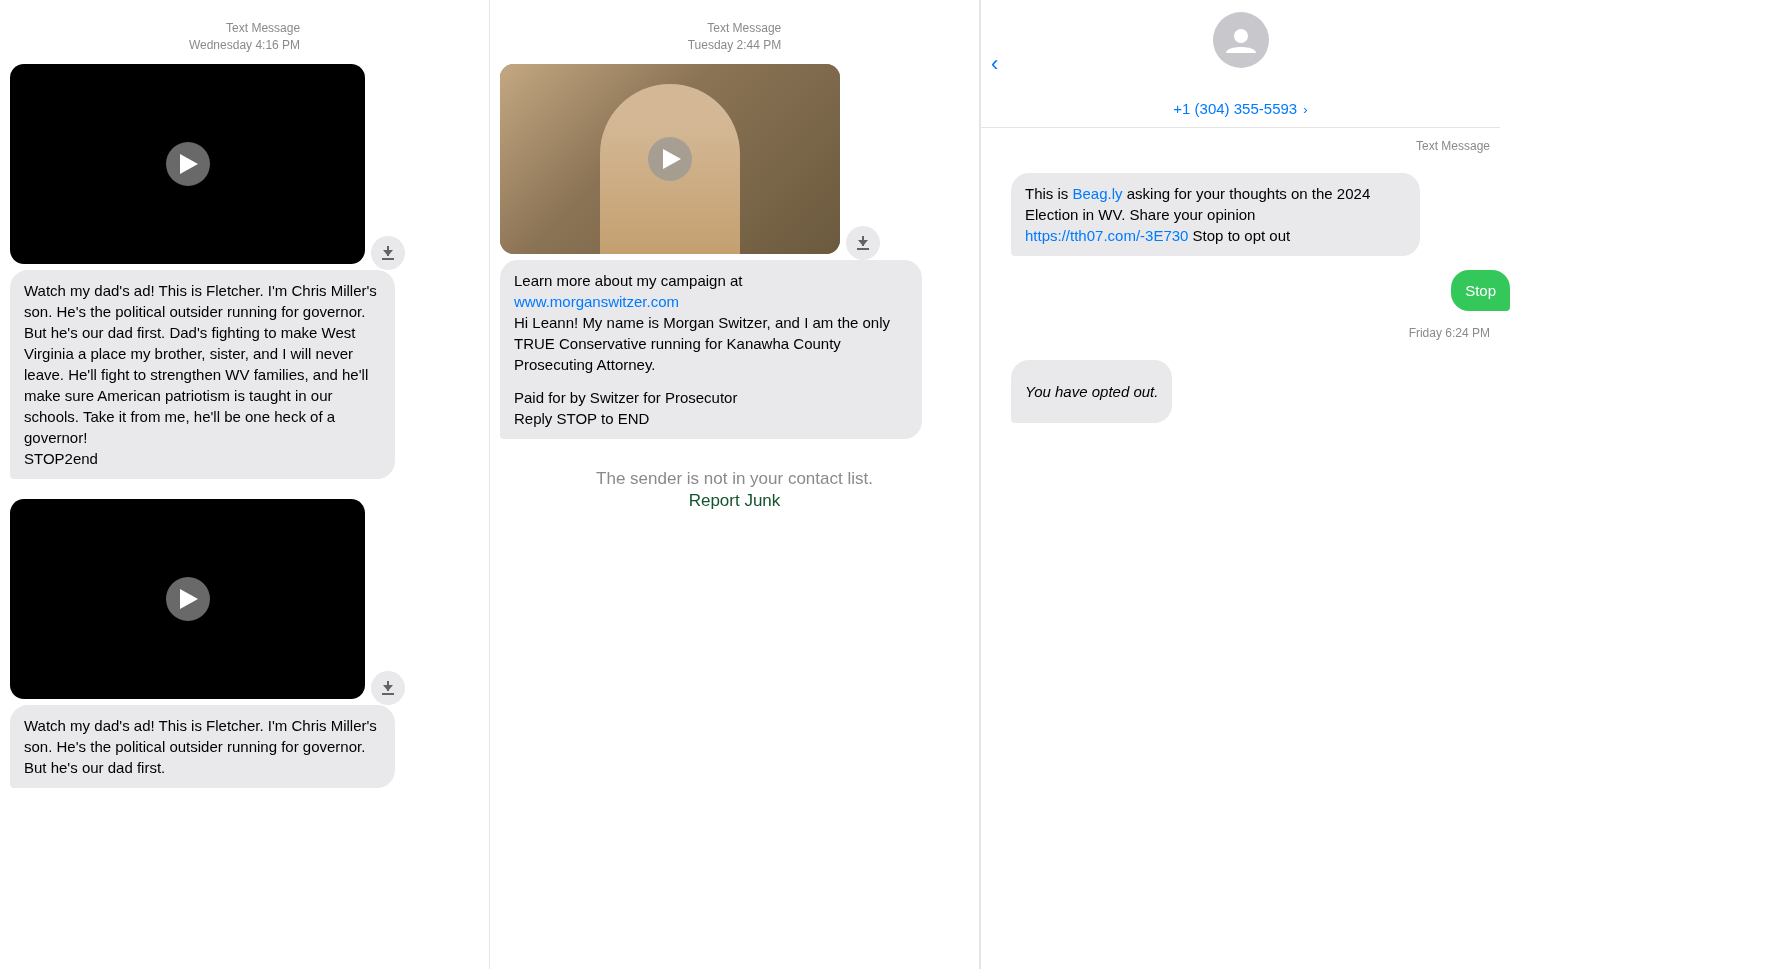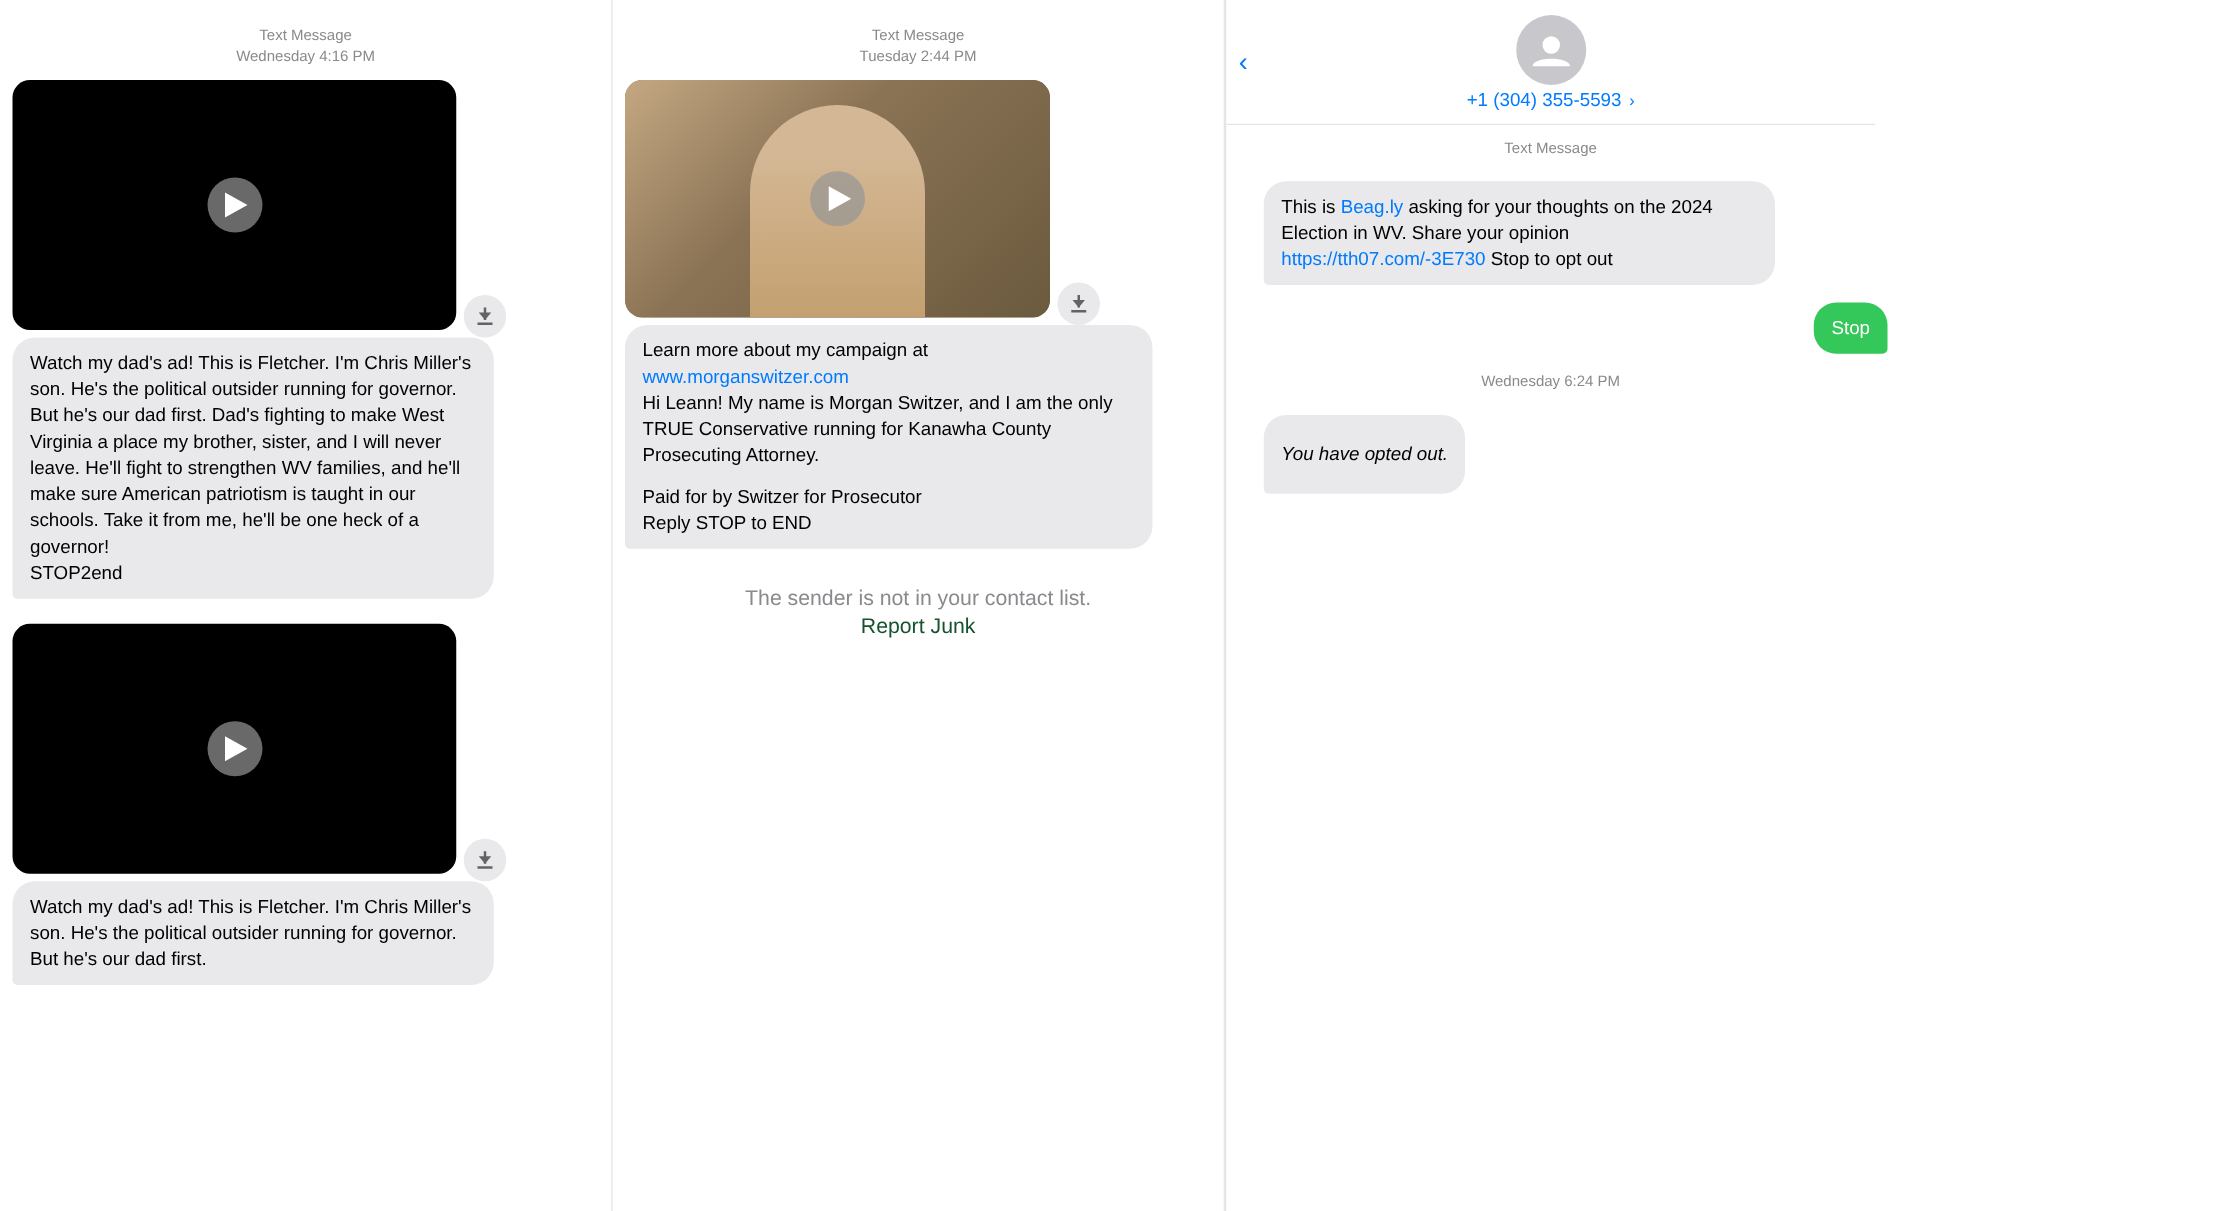"Text Message" .timestamp-header { text-align: center -> right }
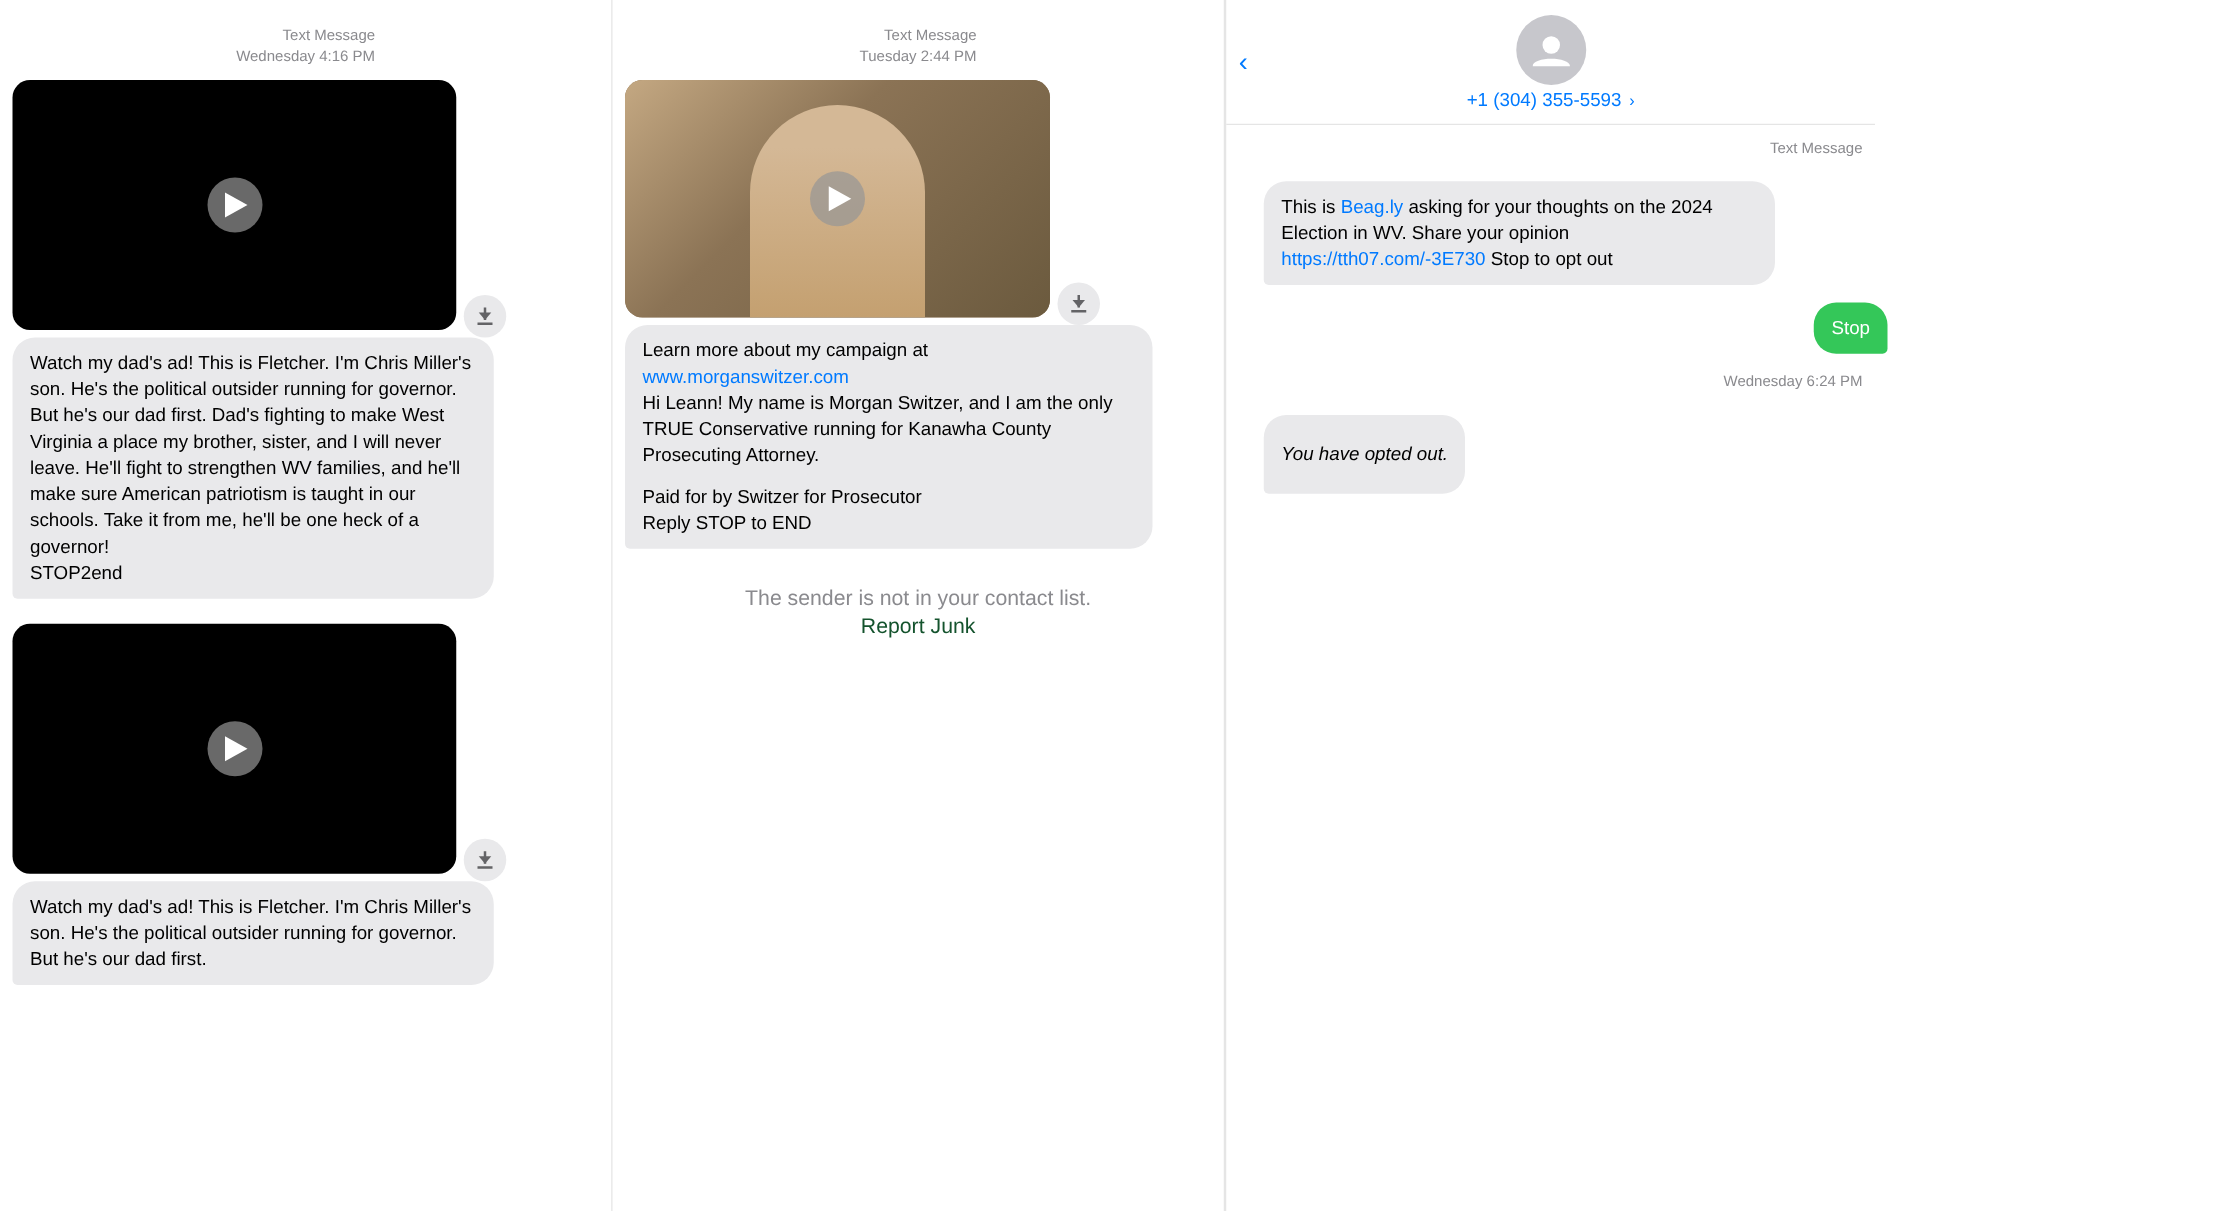"+1 (304) 355-5593 ›" .contact-number { margin-top: none -> 28px }
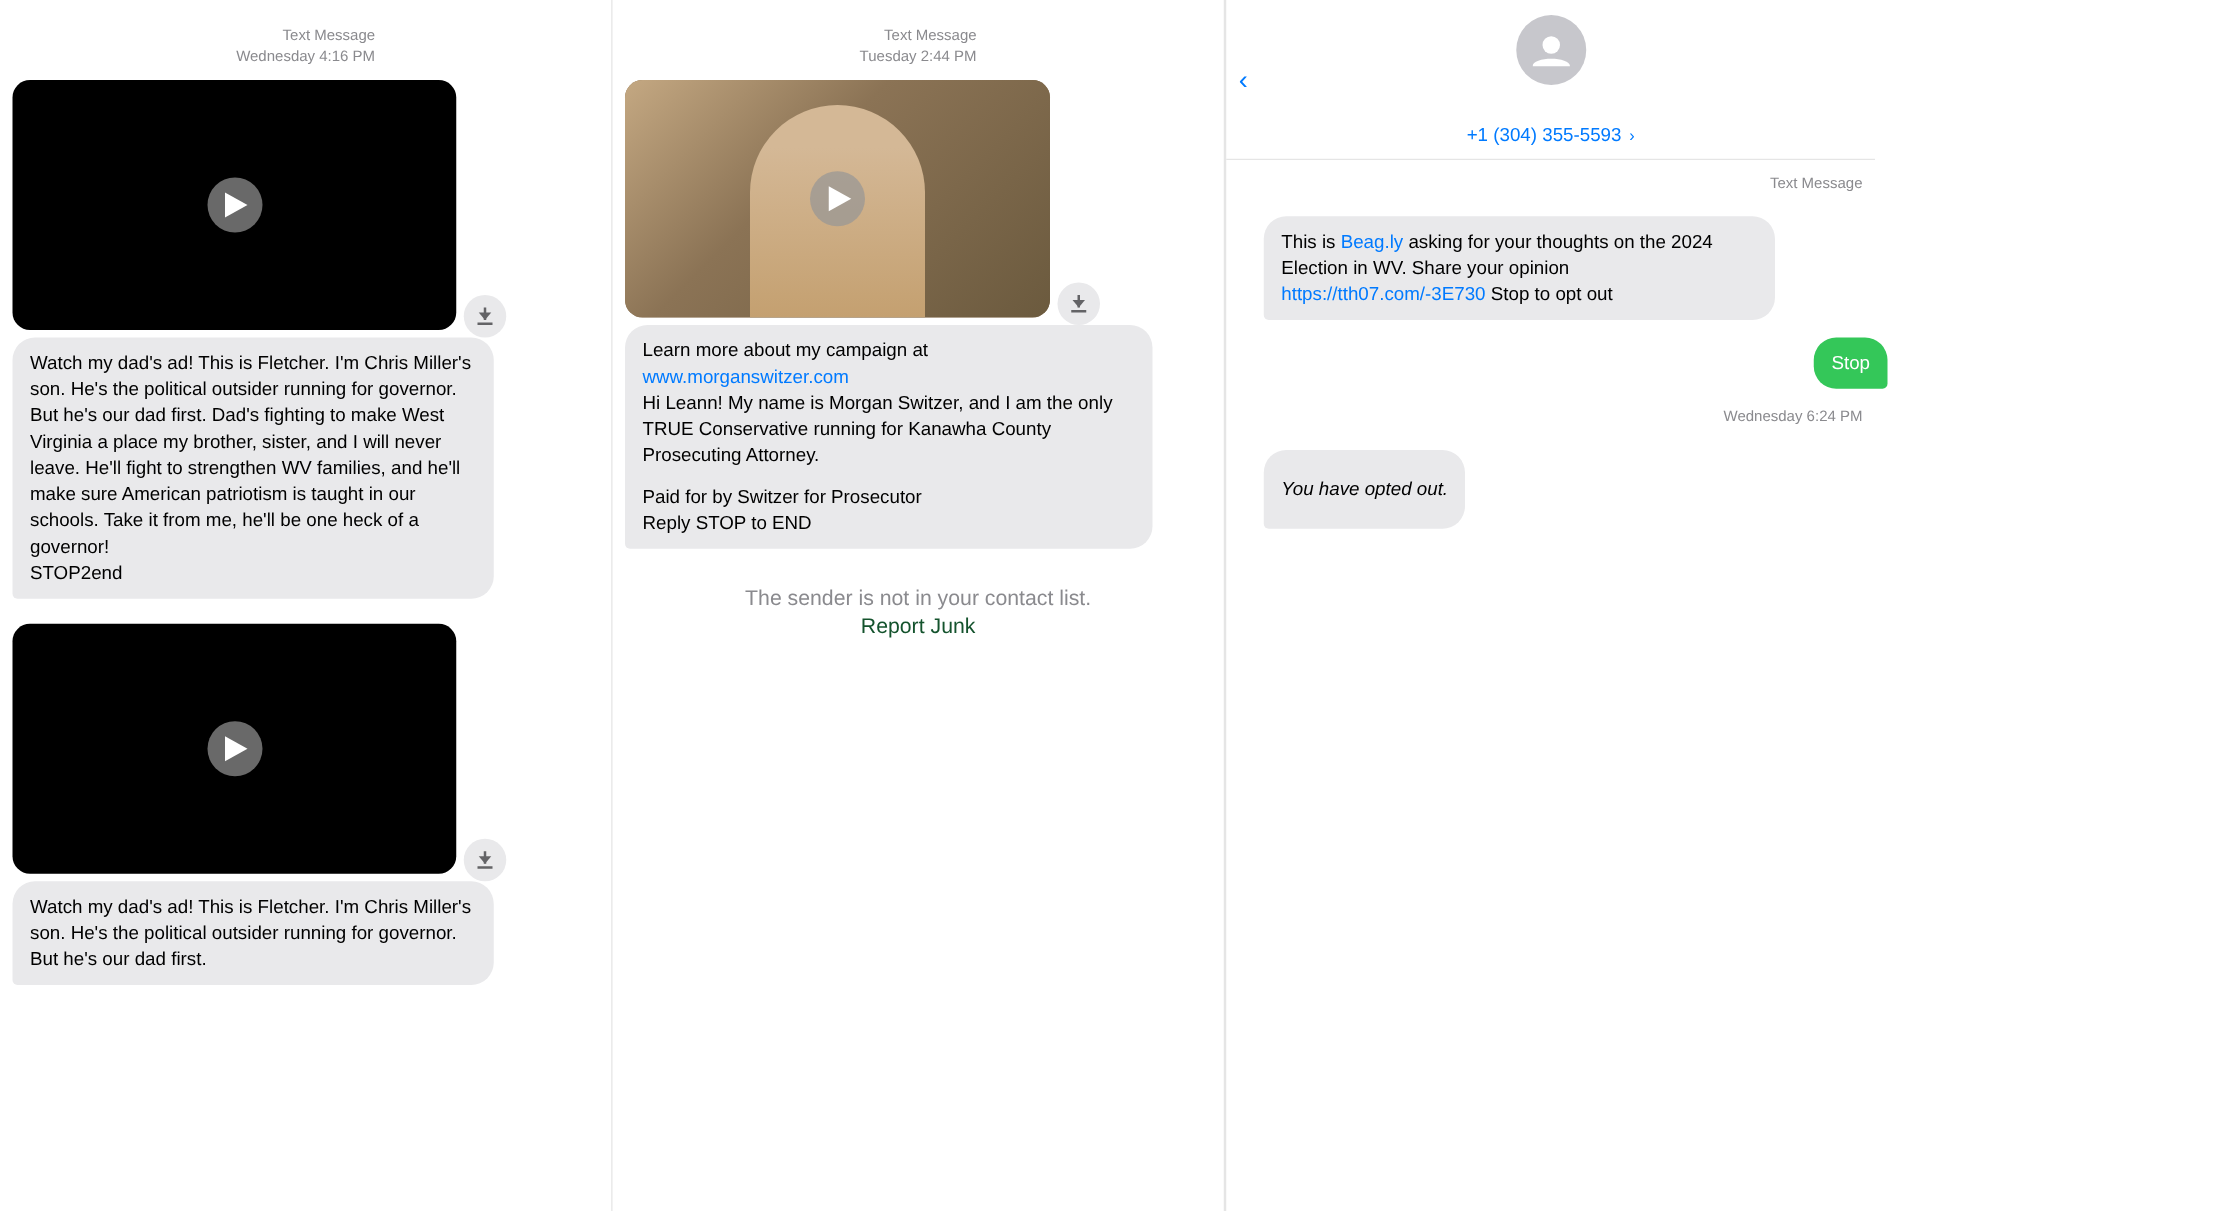"Wednesday 6:24 PM" div { text: Wednesday -> Friday }
